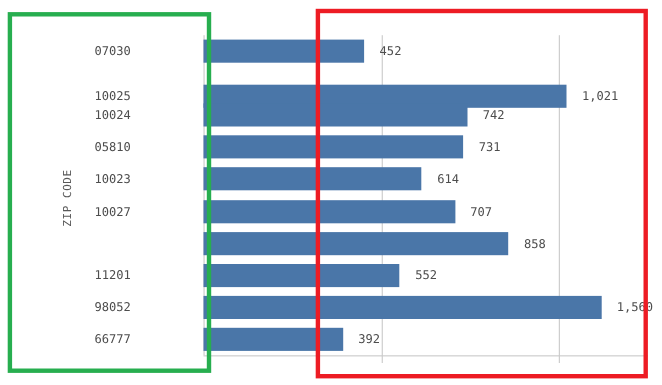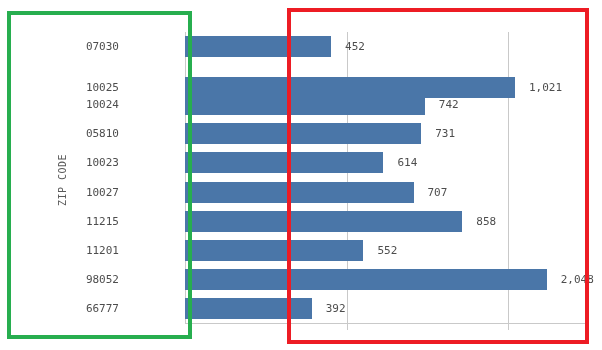"11215" div.tick-label { html: <div>11215</div> -> none }
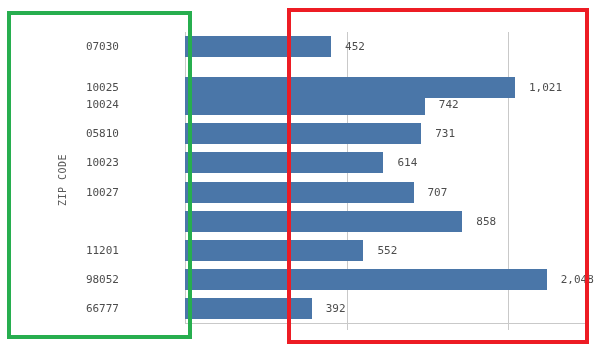"2,048" div.bar-value { text: 2,048 -> 1,560 }
